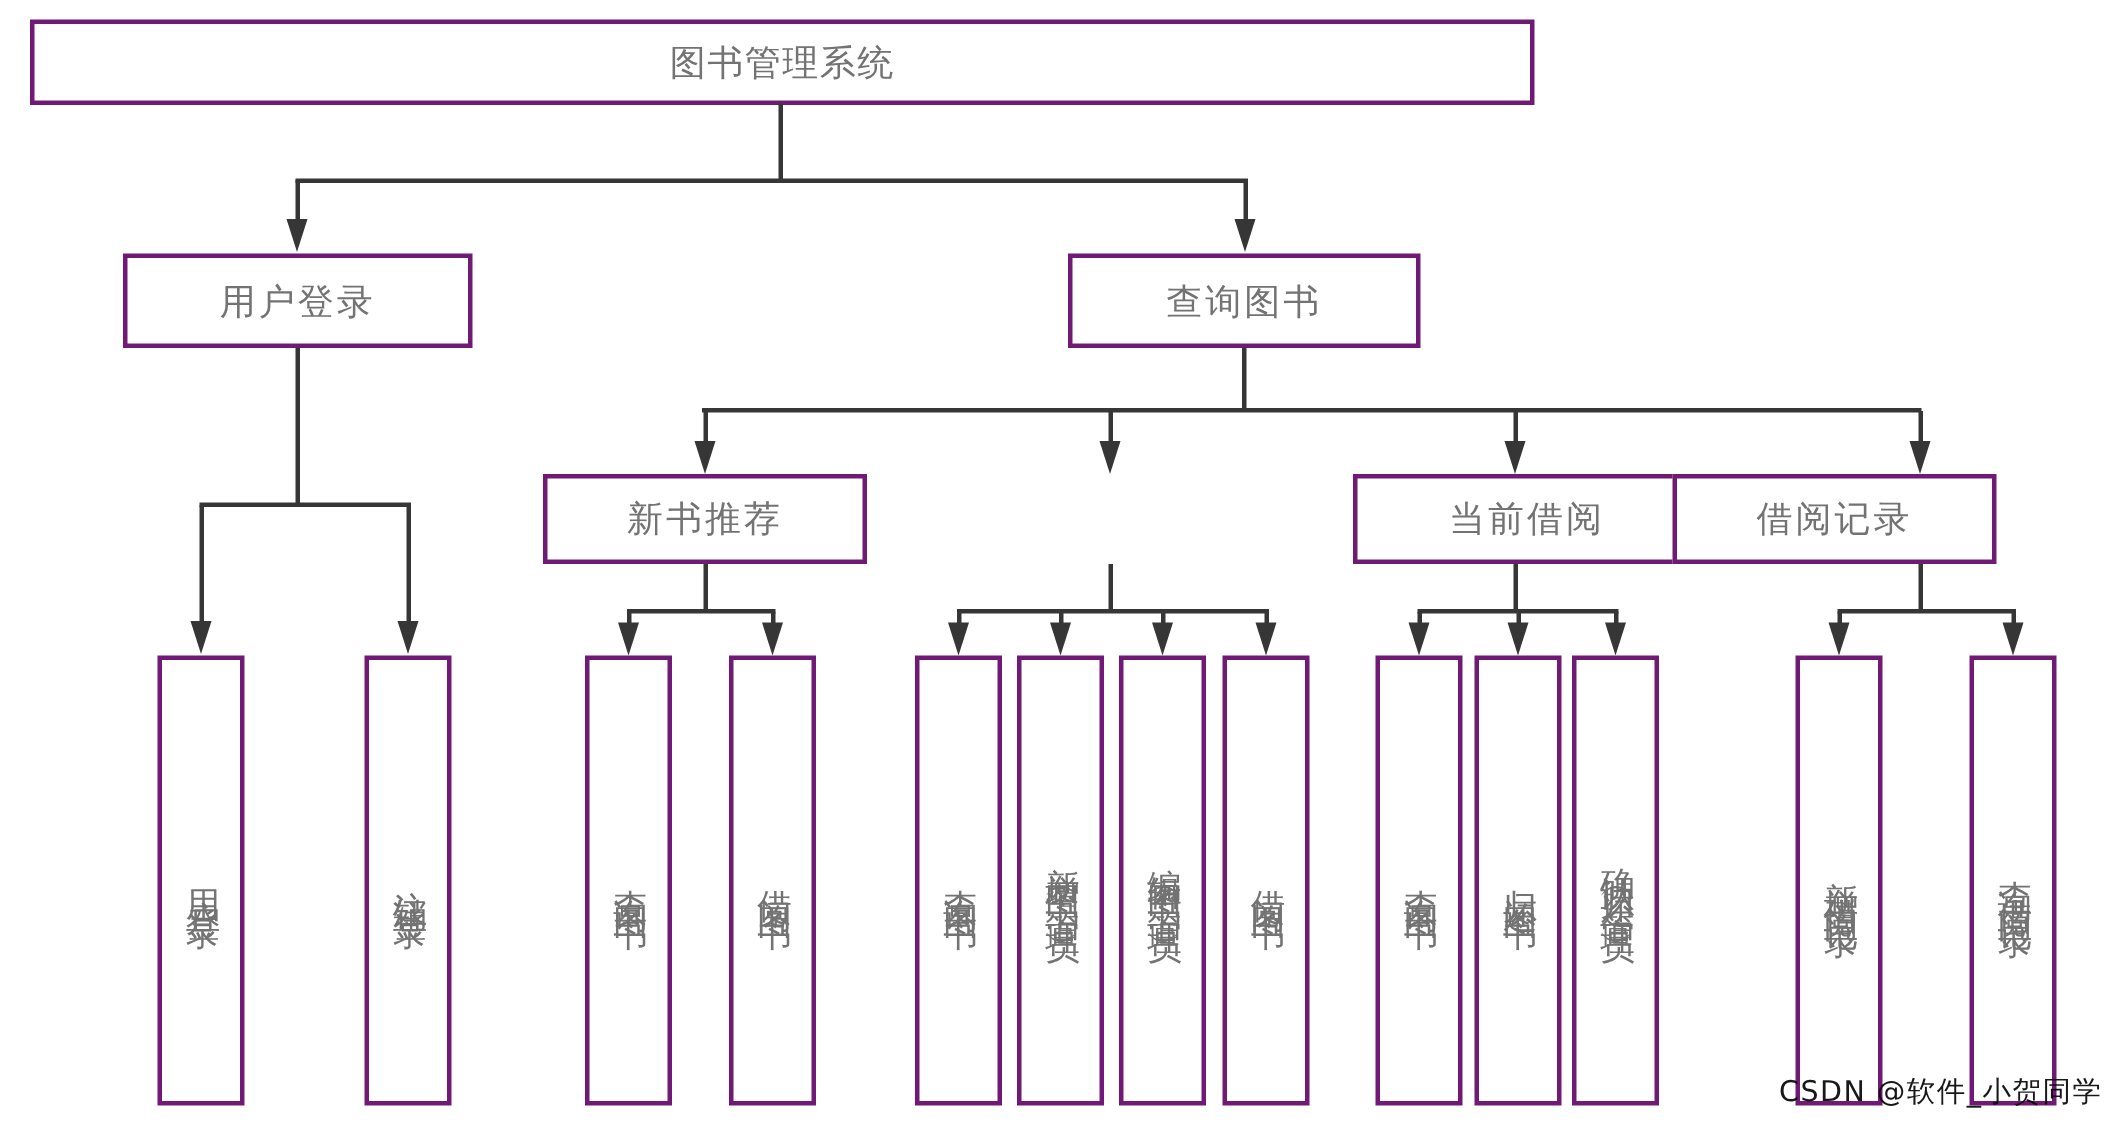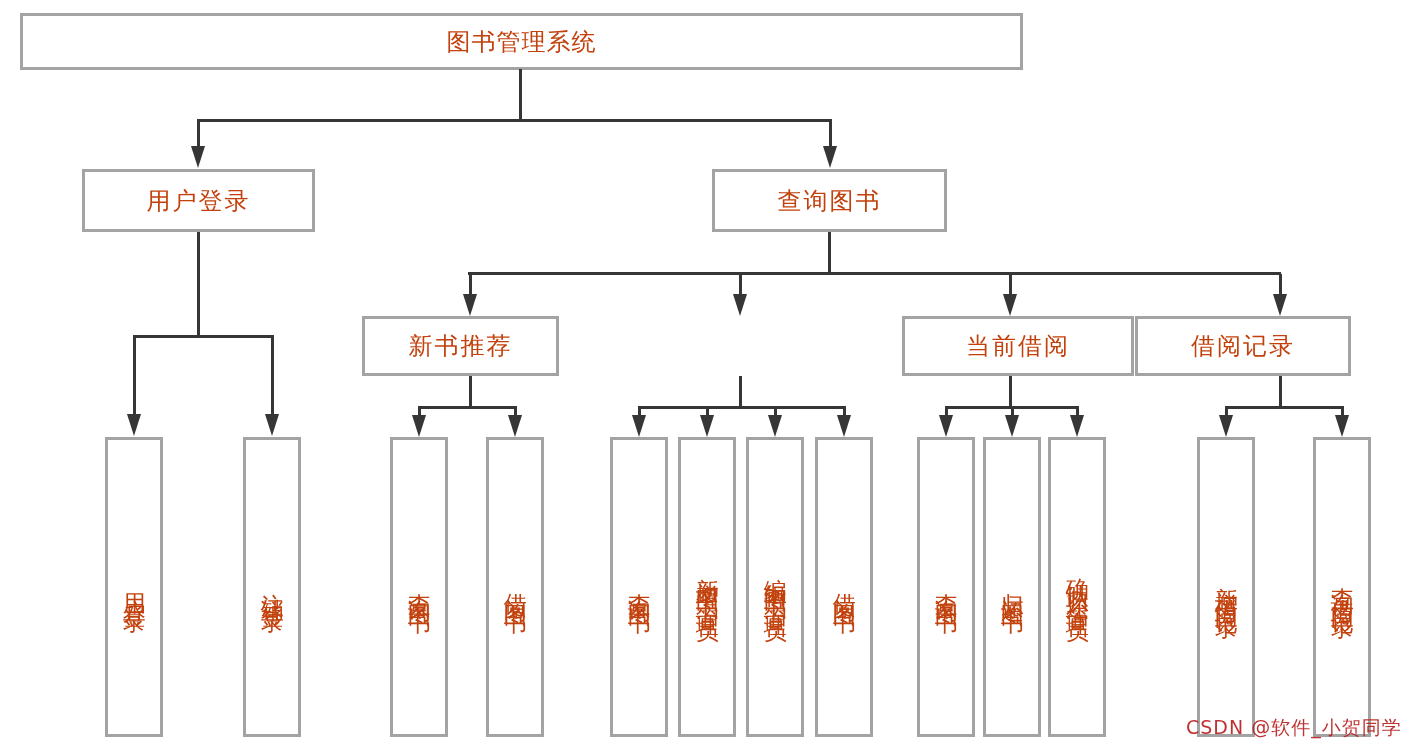"图书管理系统" .box { border: 3px solid #a3a3a3 -> 3px solid #701a75; color: #c2410c -> #737373 }
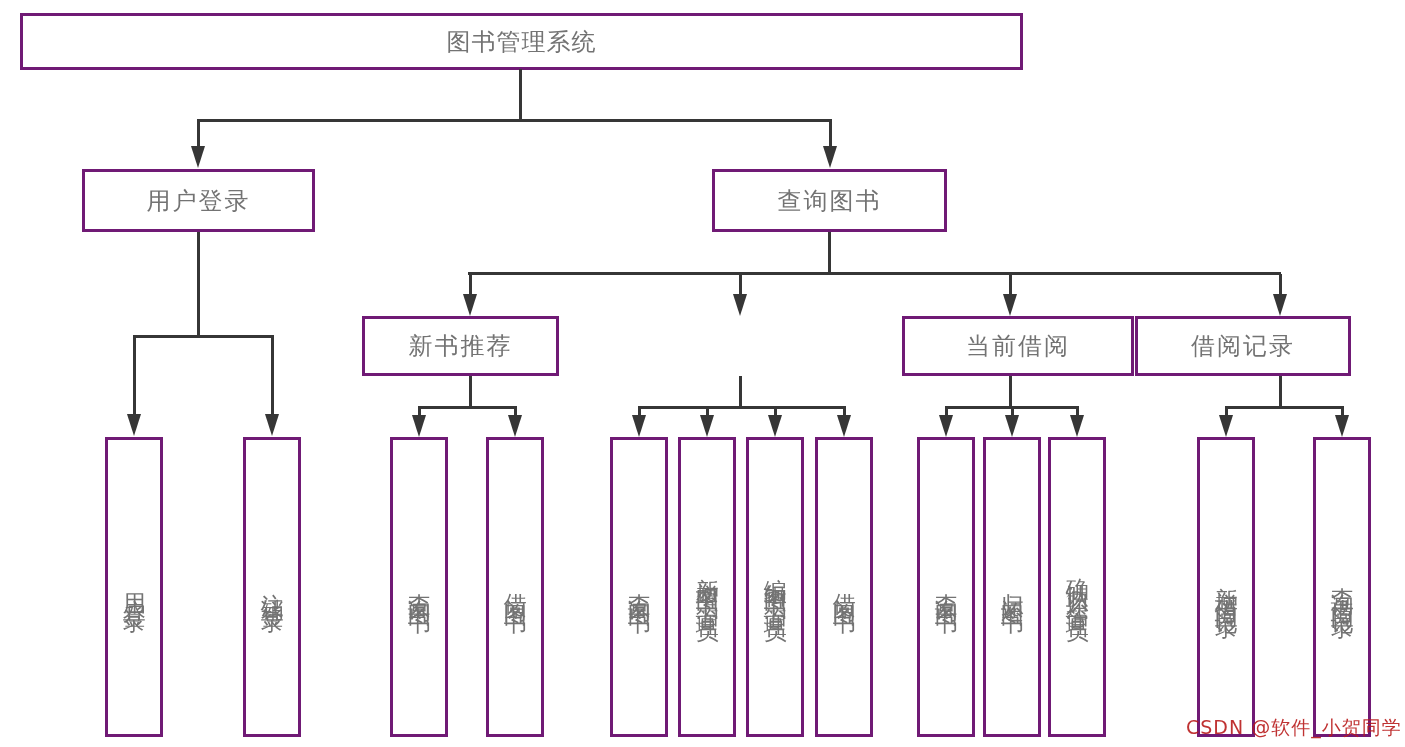"新书推荐" div.box { width: 197px -> 216px }
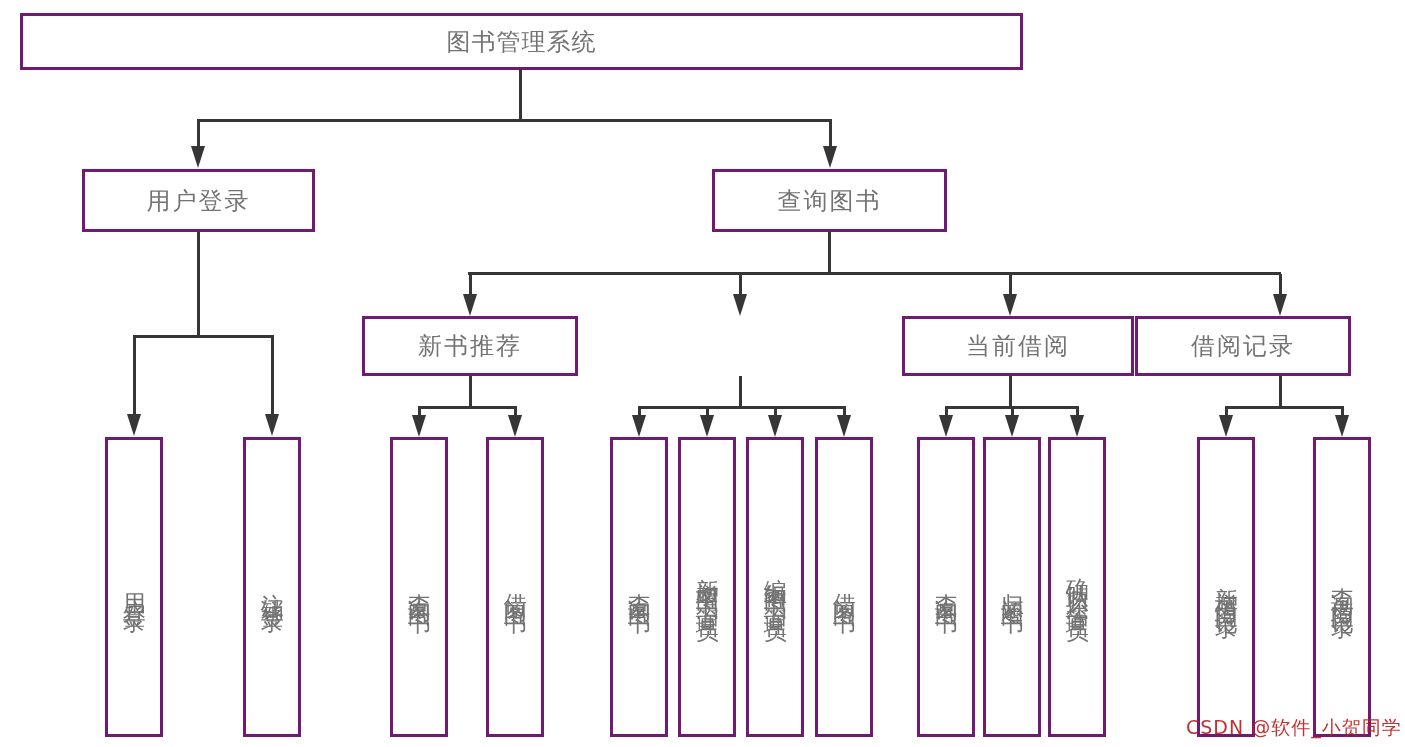"借阅记录" div.box { margin-left: 20px -> none }
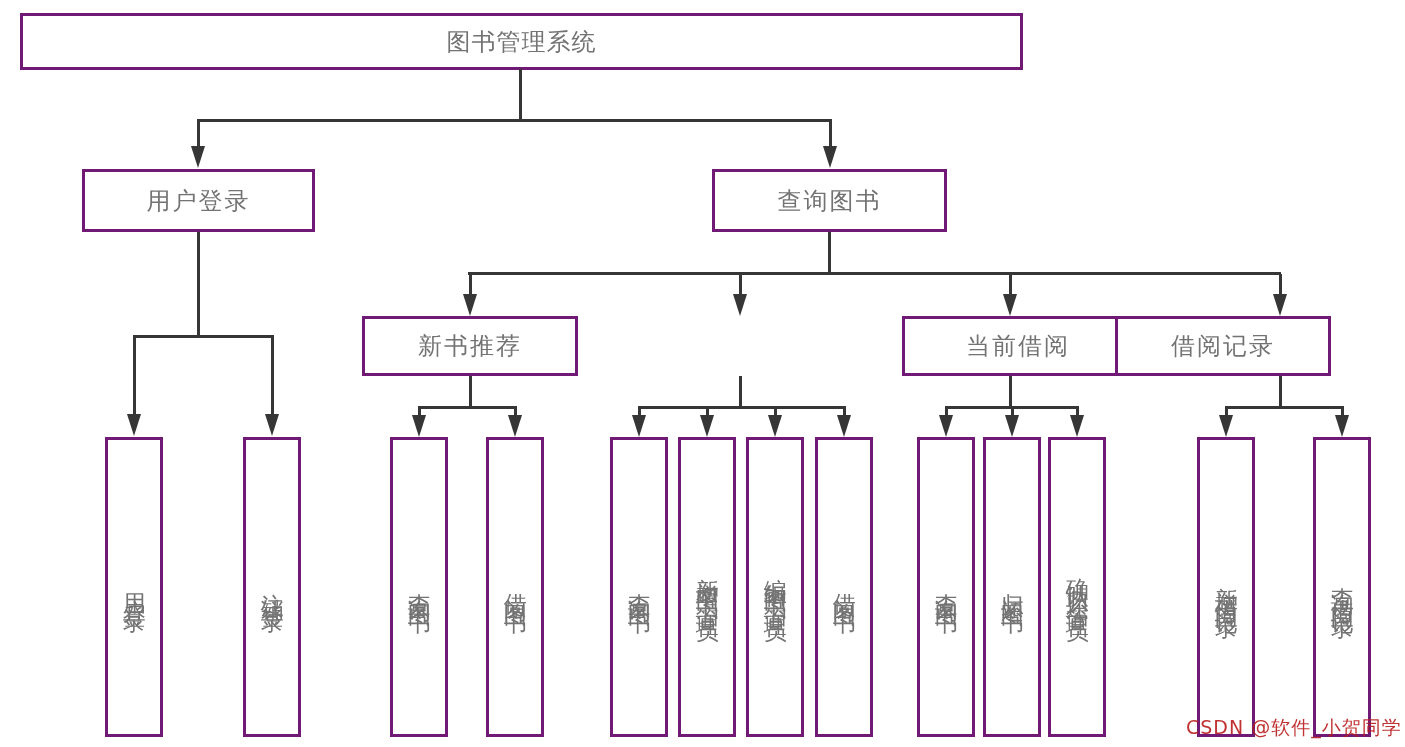"CSDN @软件_小贺同学" .watermark { color: #b91c1c -> #000000 }
